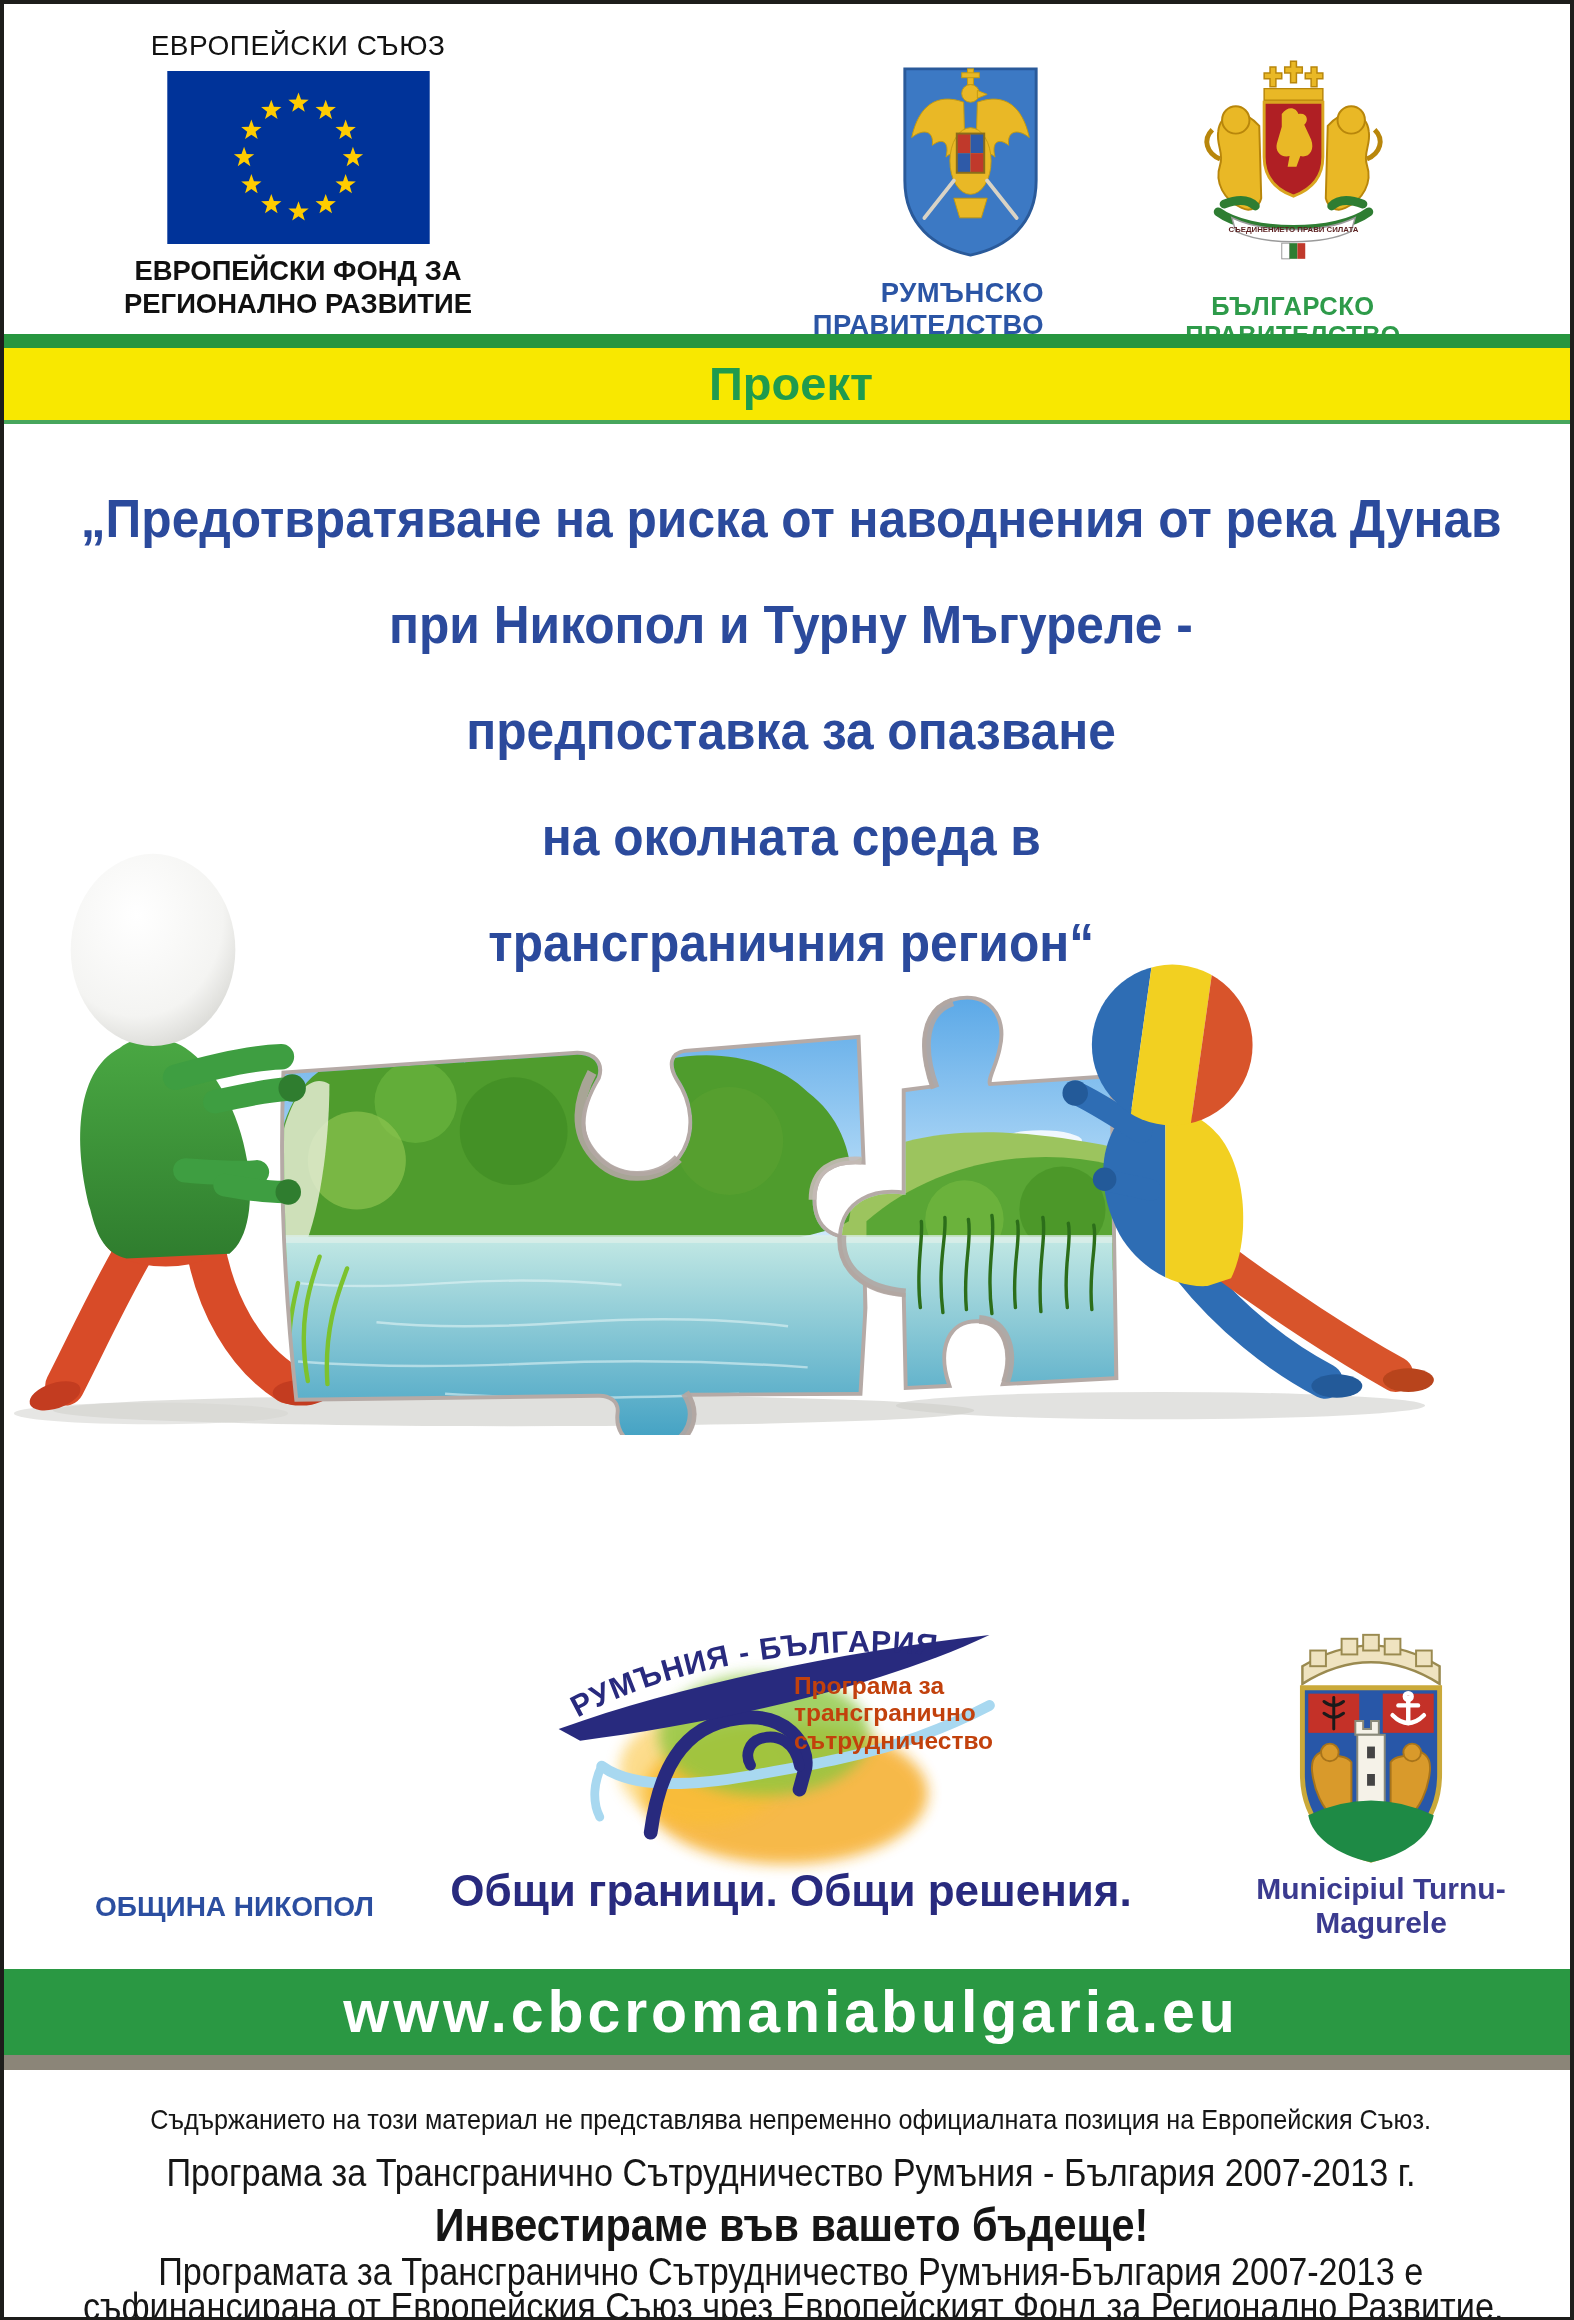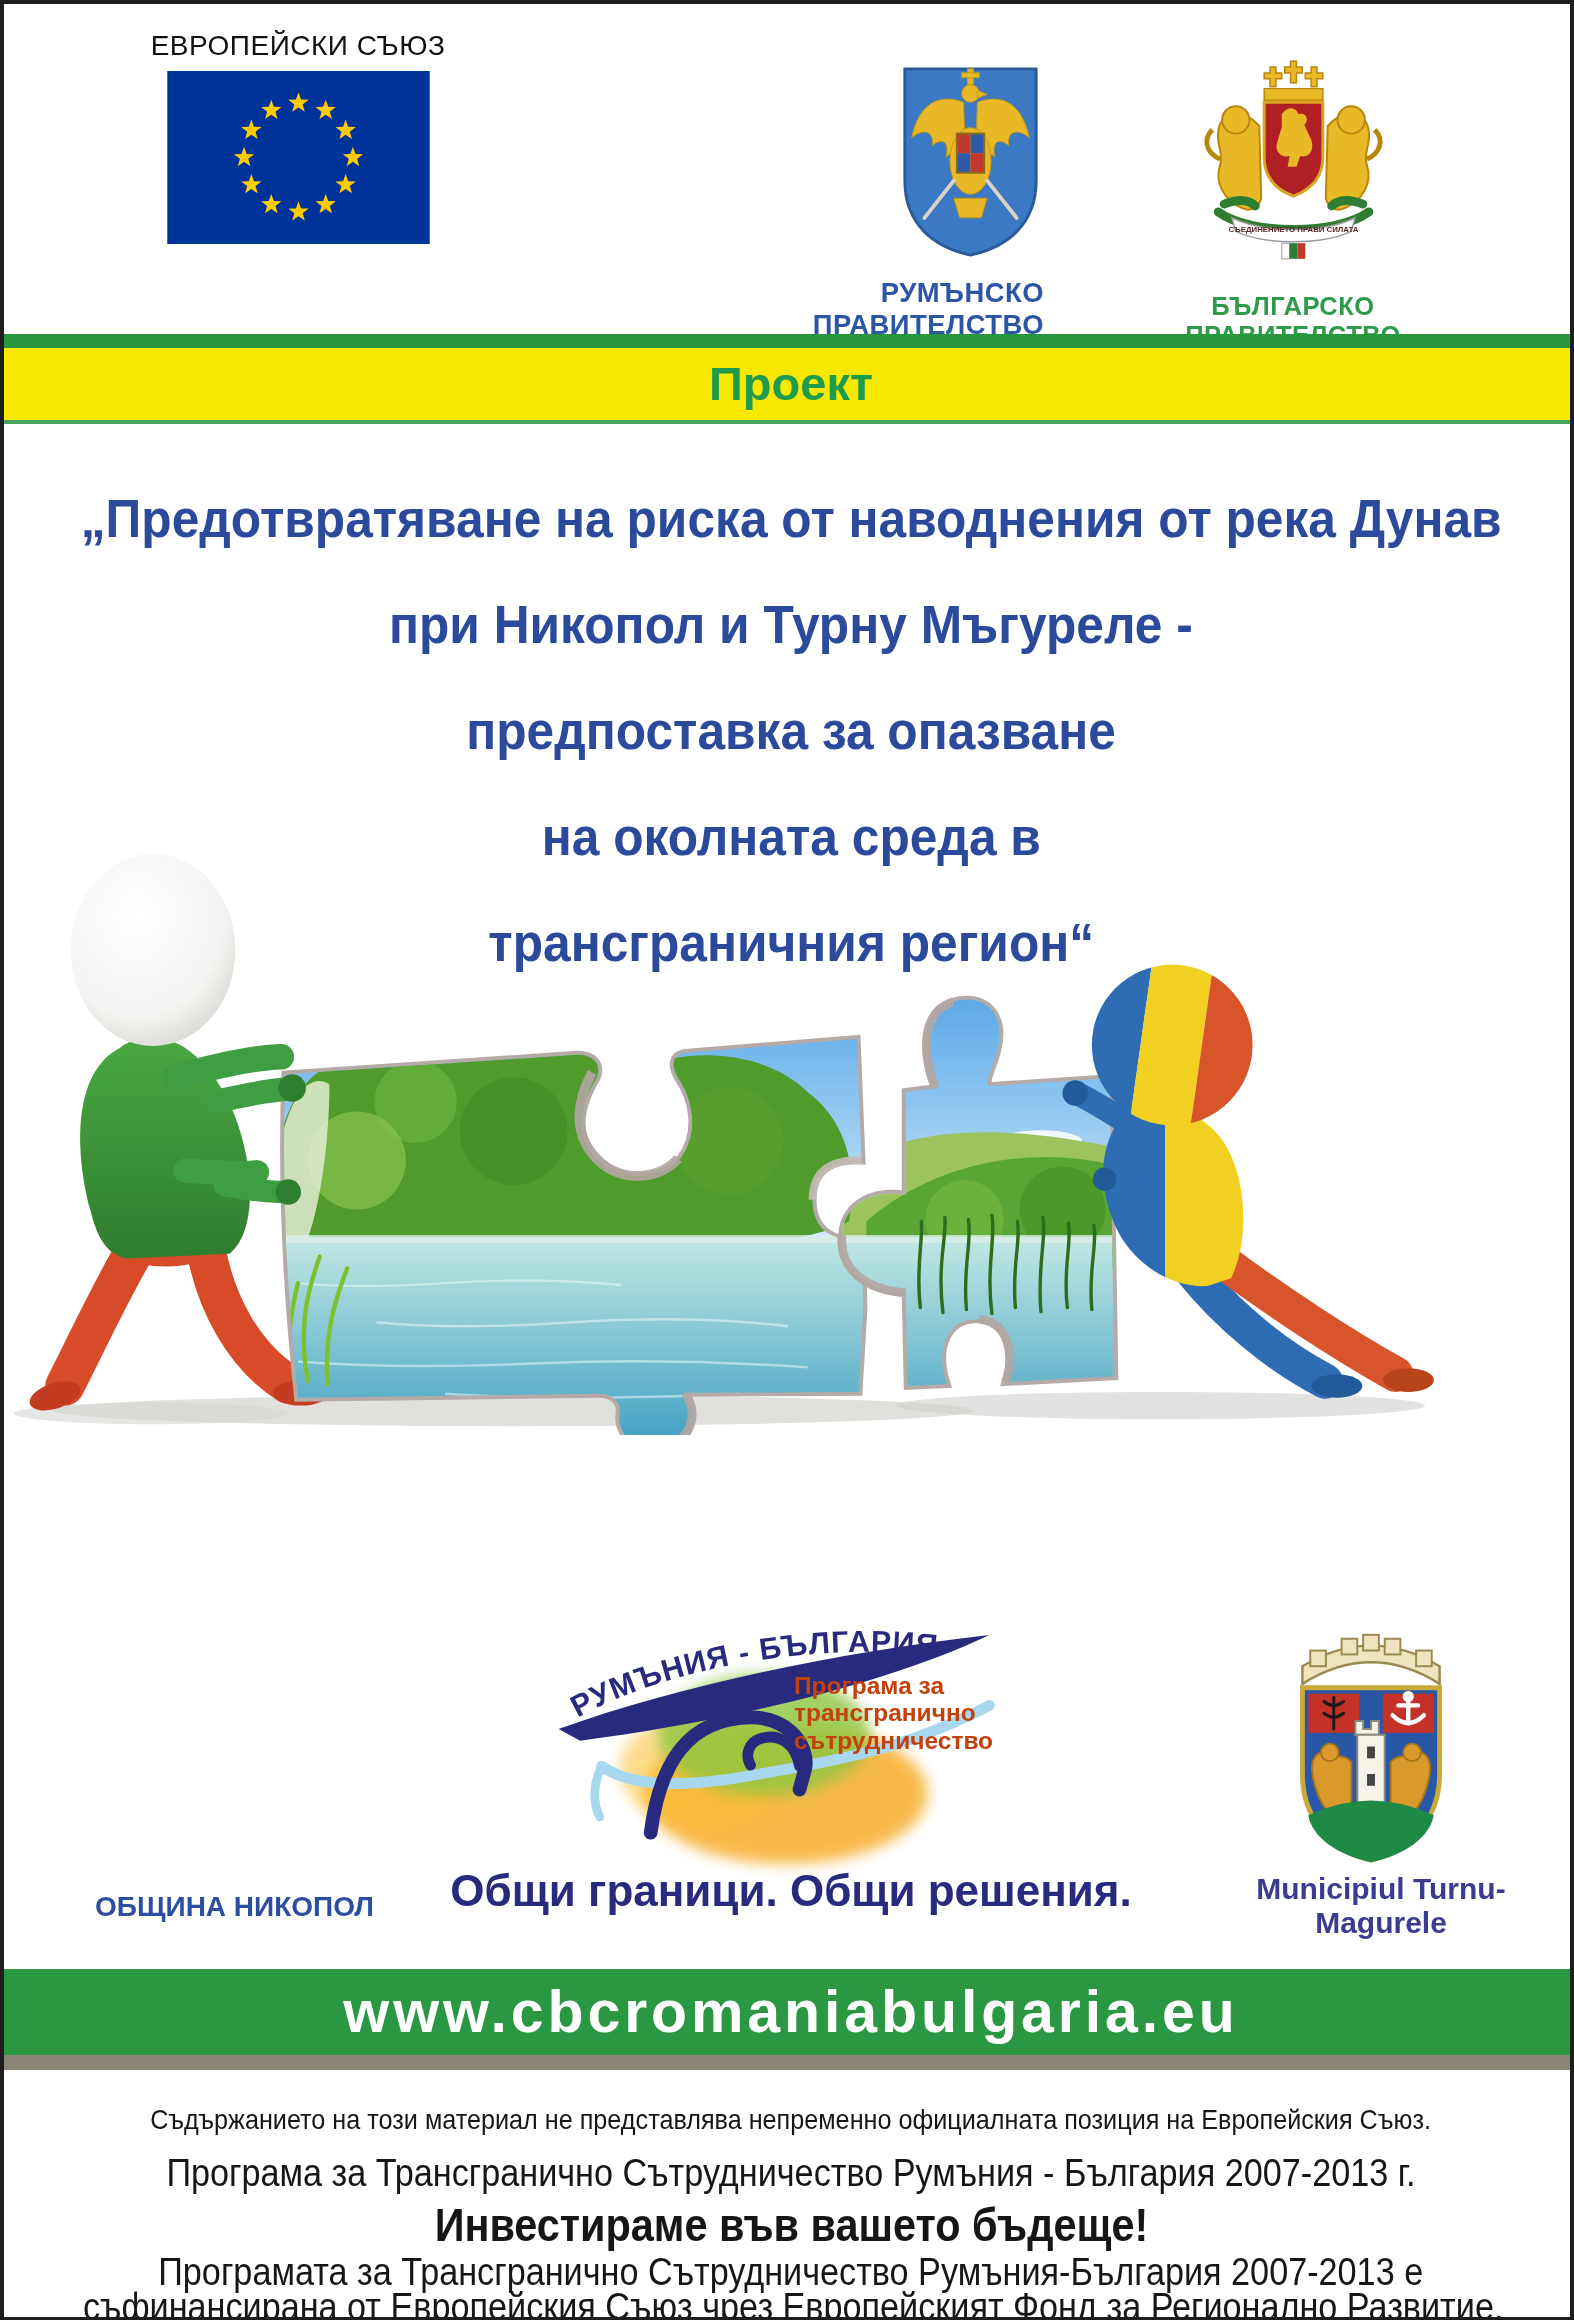"ЕВРОПЕЙСКИ ФОНД ЗА" div.eu-fund { html: none -> <div> <div>ЕВРОПЕЙСКИ ФОНД ЗА</div> <div>РЕГИОНАЛНО РАЗВИТИЕ</div> </div> }
